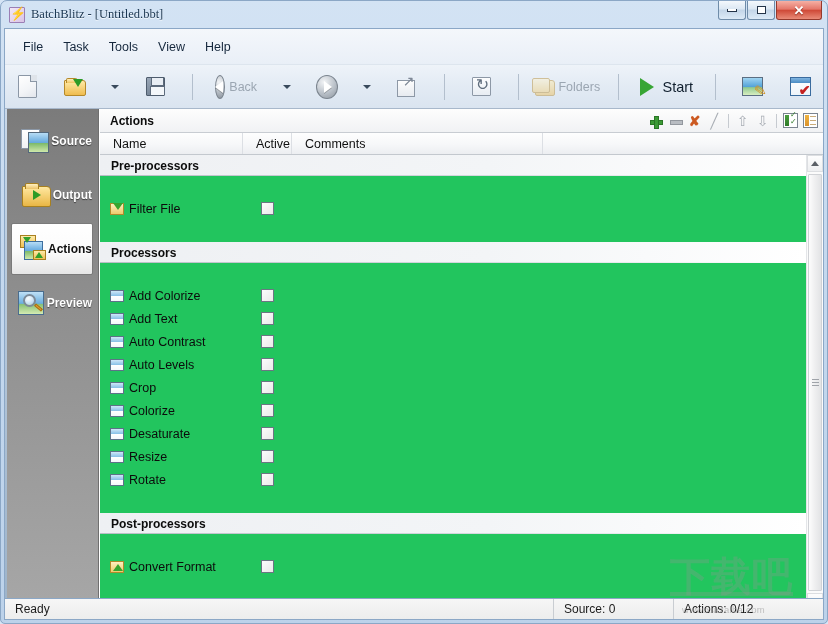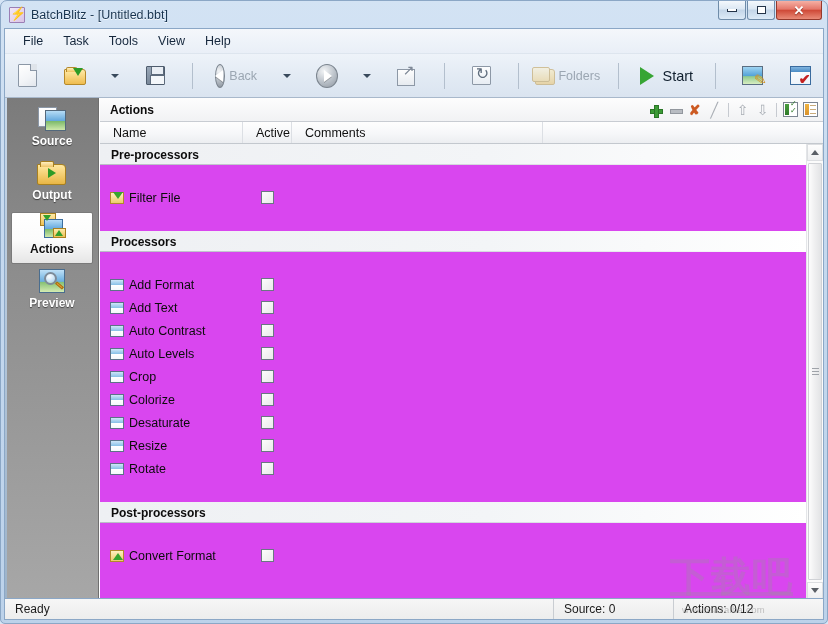"BatchBlitz - [Untitled.bbt]" #title-text { font-family: none -> Liberation Serif, serif }
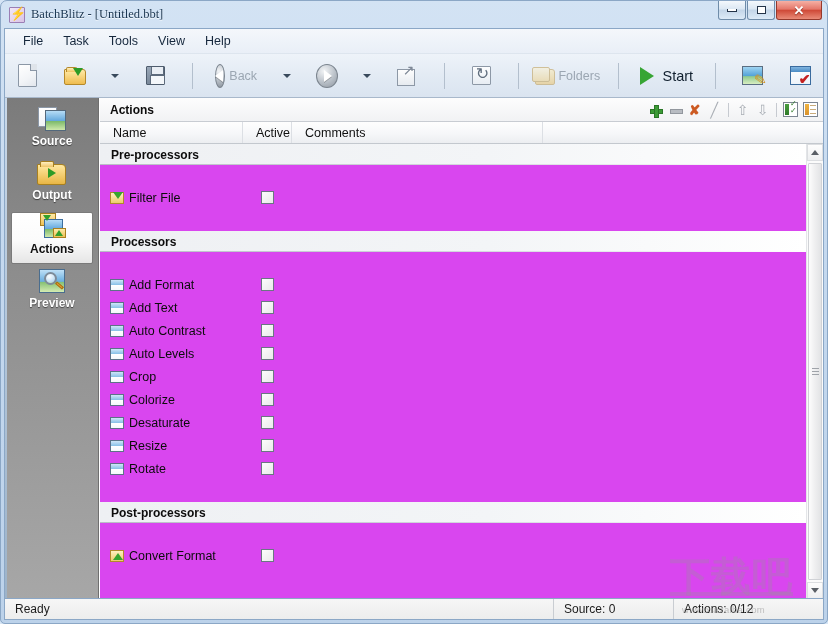"File" #menubar { height: 25px -> 36px }
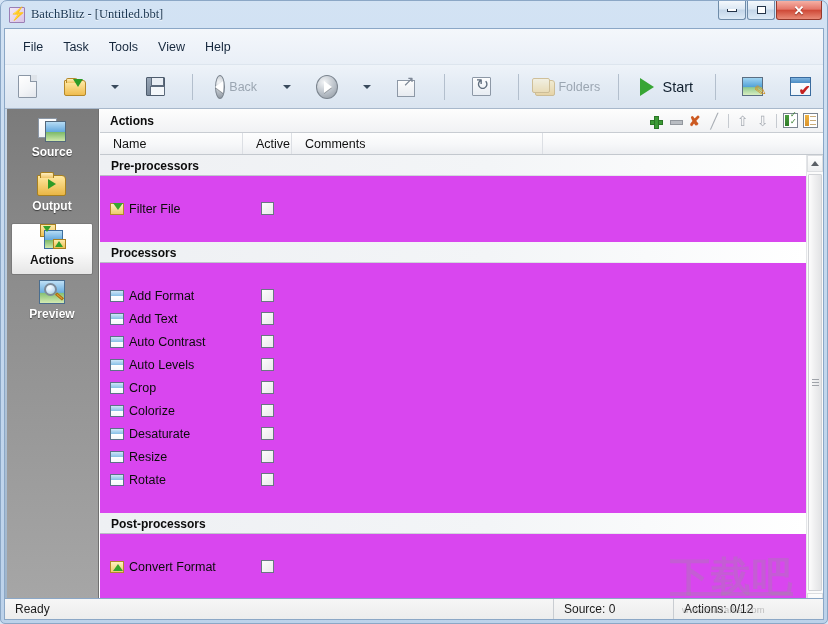"Source" .sb-item { flex-direction: column -> row; justify-content: flex-start -> flex-end }
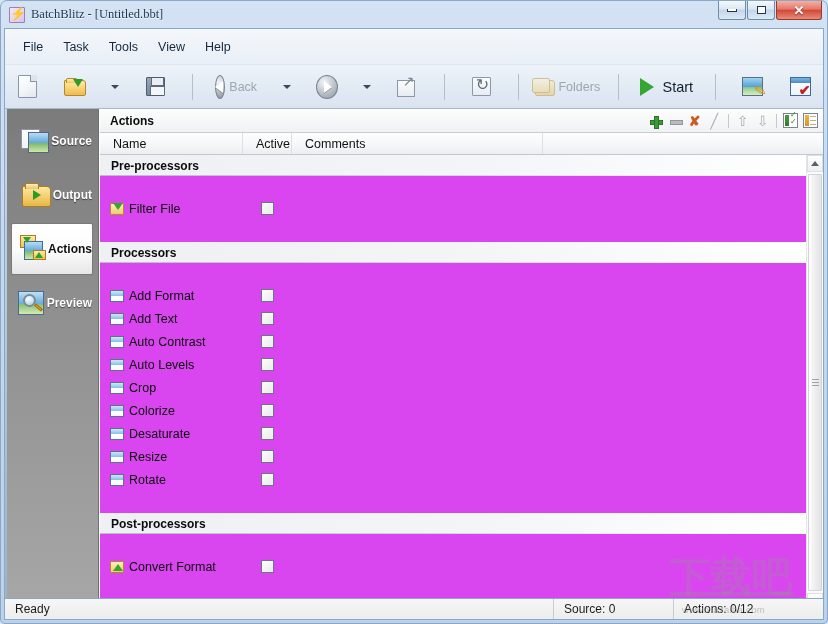"Pre-processors" #list { background: #d946ef -> #22c55e }
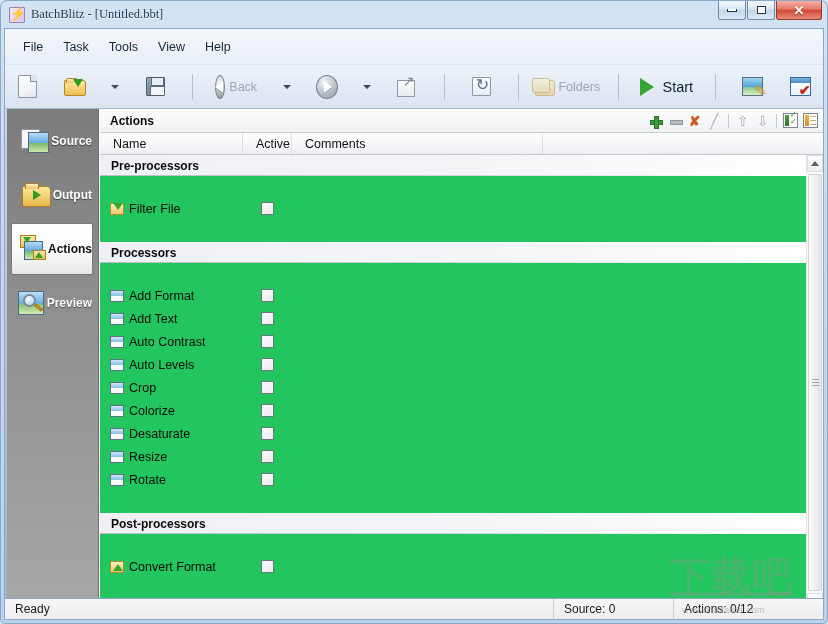"Add Format" span.rname { text: Format -> Colorize }
